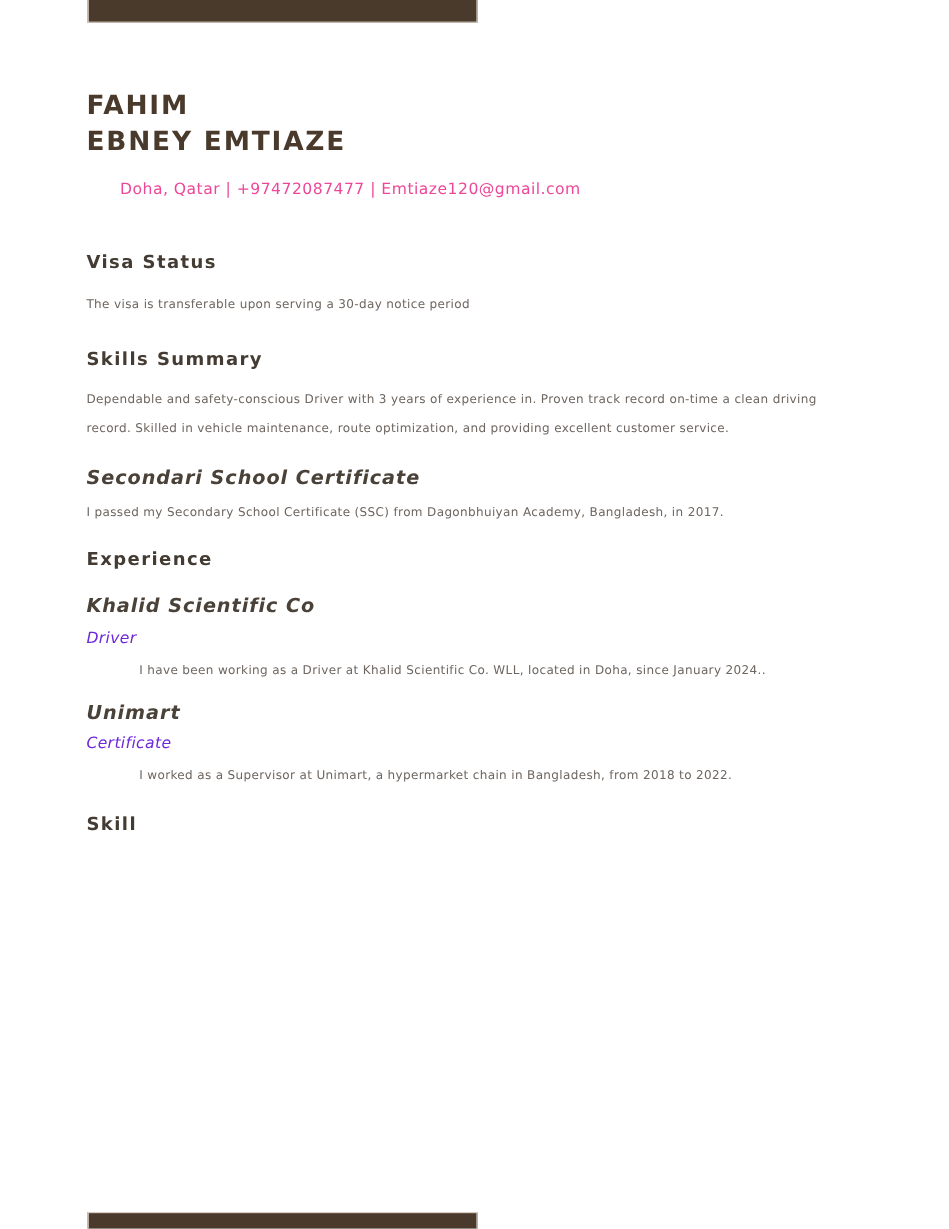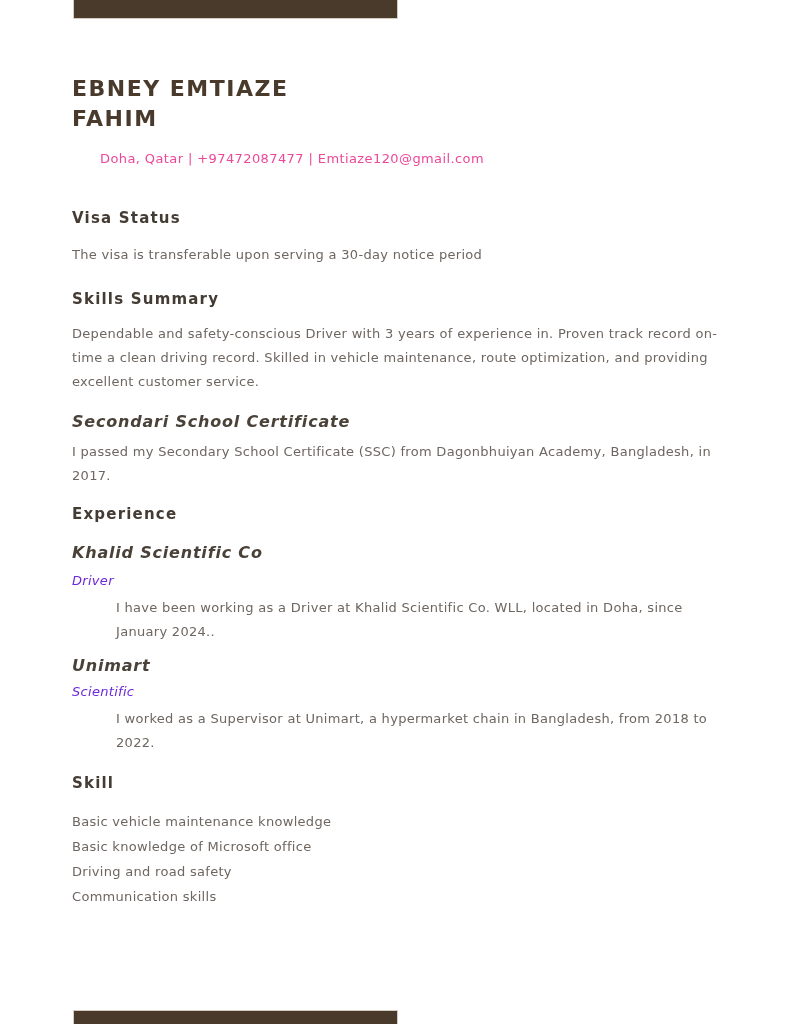"EBNEY EMTIAZE" span { order: before "FAHIM" -> after "FAHIM" }
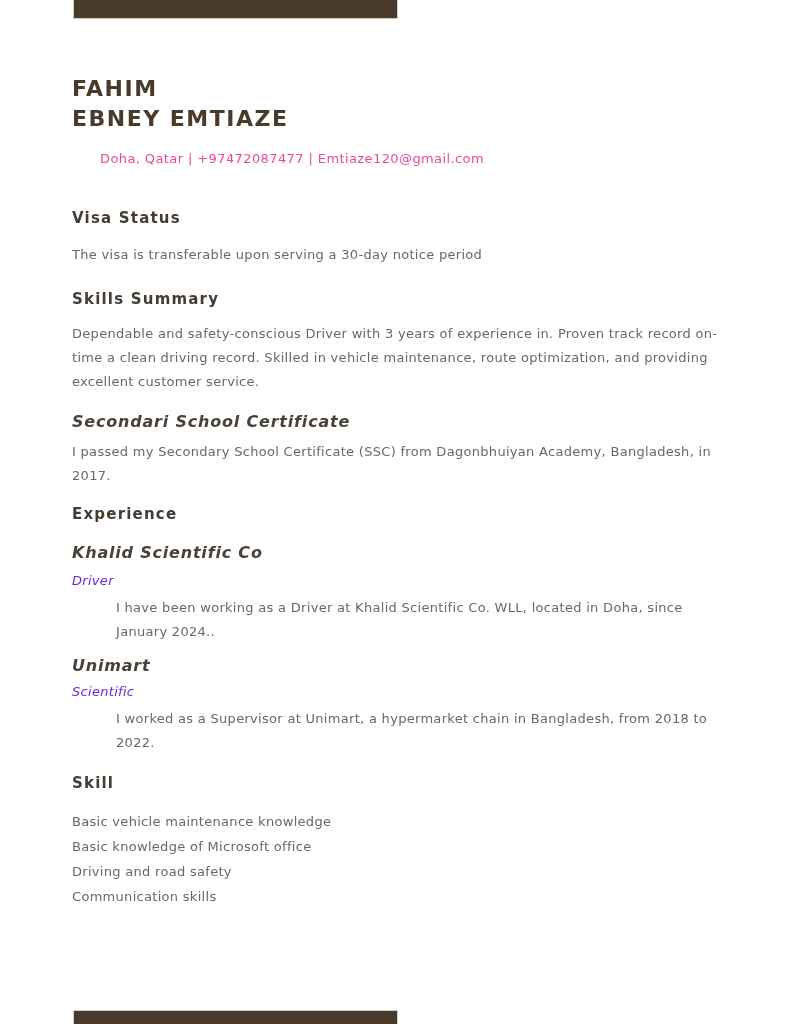"The visa is transferable upon" .body-text { font-size: 13px -> 10px }
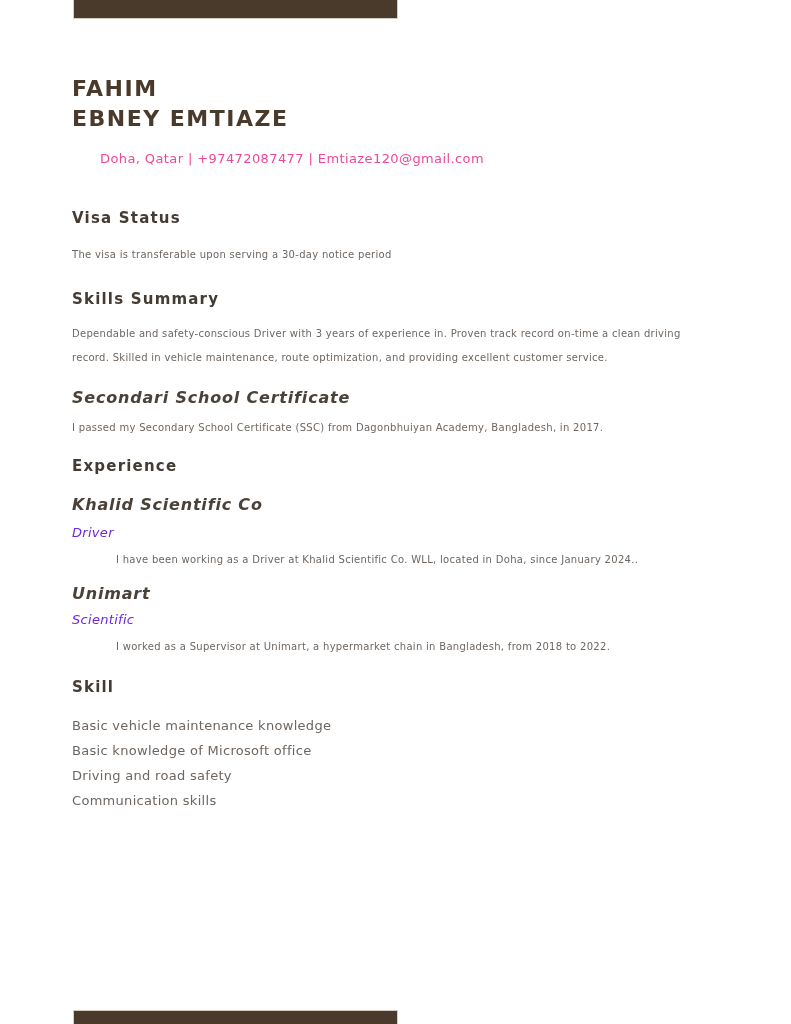"Scientific" div.role { text: Scientific -> Certificate }
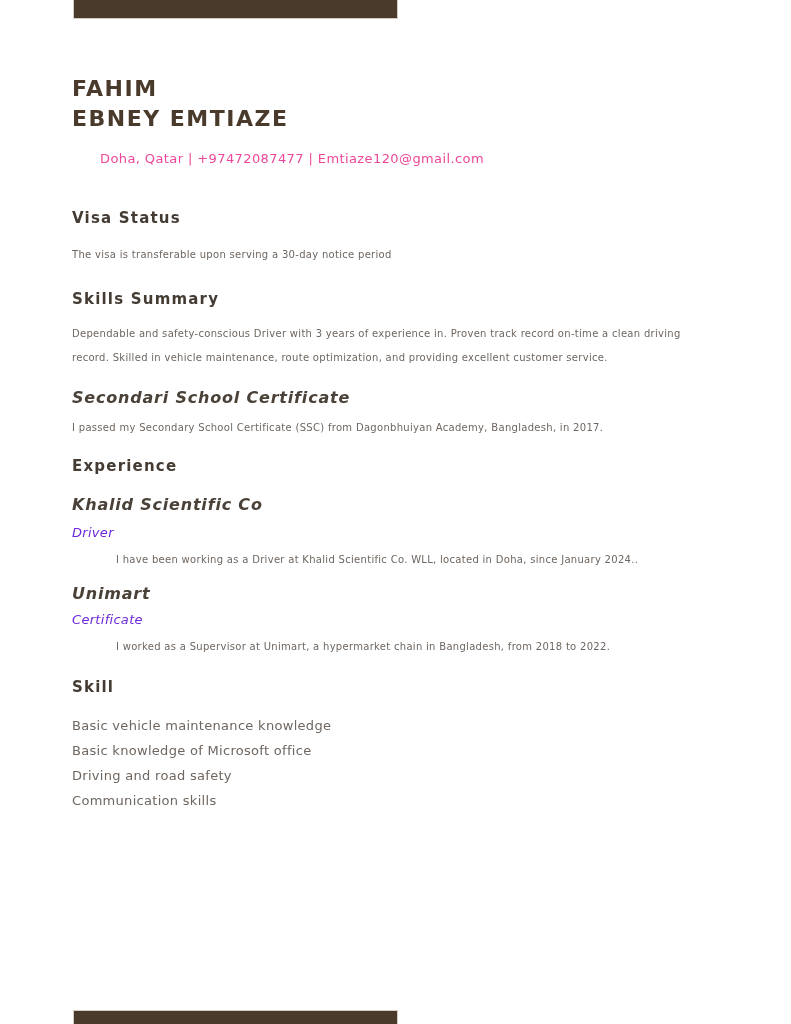"Basic vehicle maintenance knowledge" ul.skill-list { html: <ul> <li>Basic vehicle maintenance knowledge</li> <li>Basic knowledge of Microsoft office</li> <li>Driving and road safety</li> <li>Communication skills</li> </ul> -> none }
